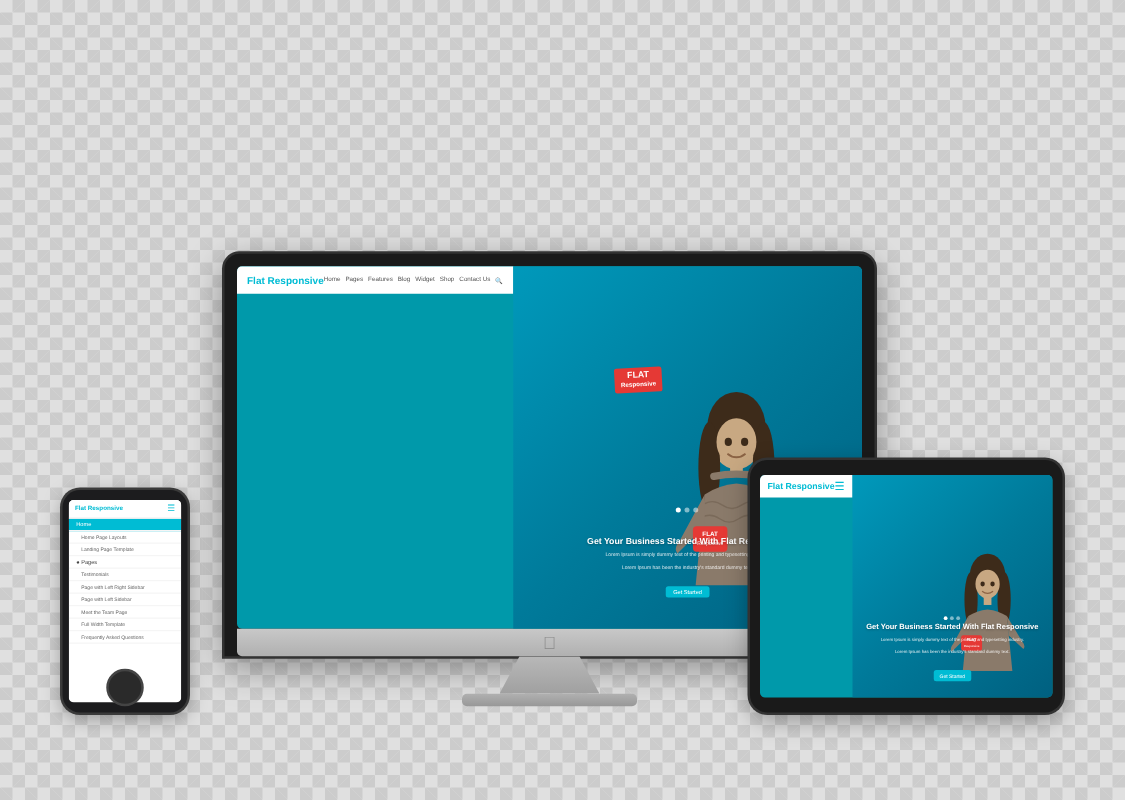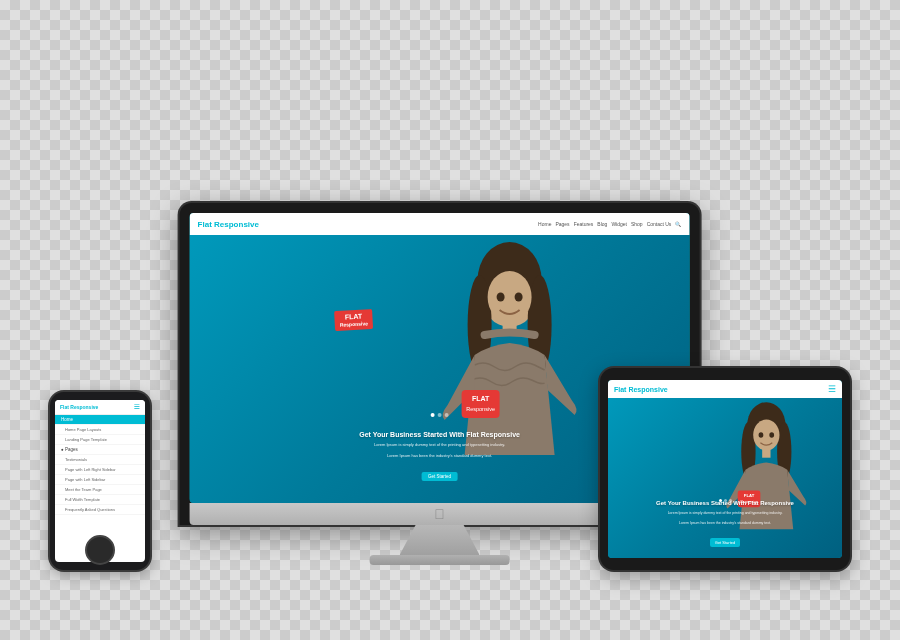"Flat Responsive" .website { flex-direction: column -> row }
